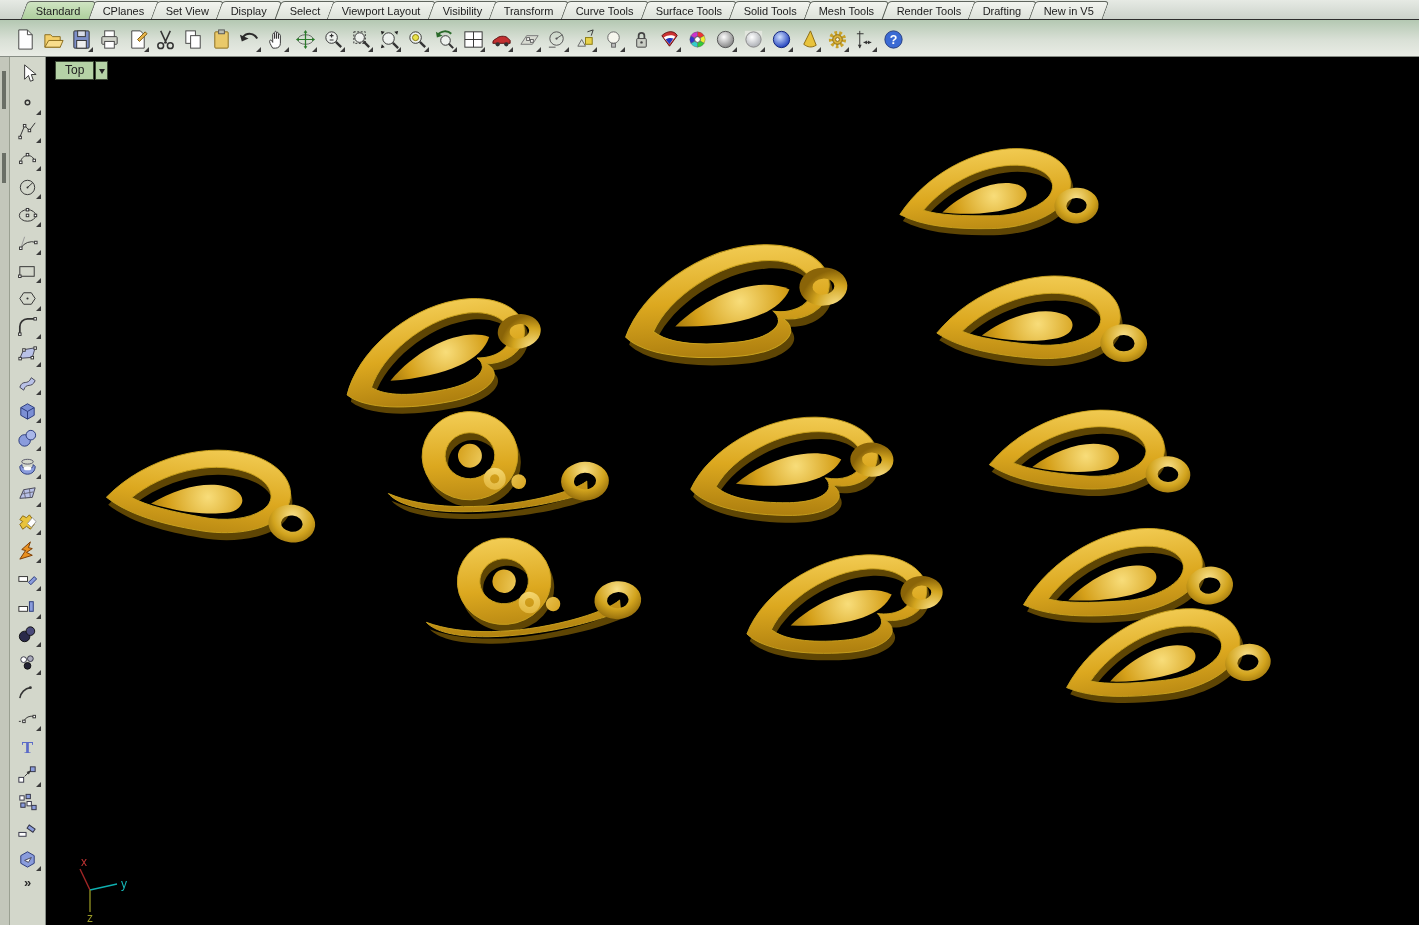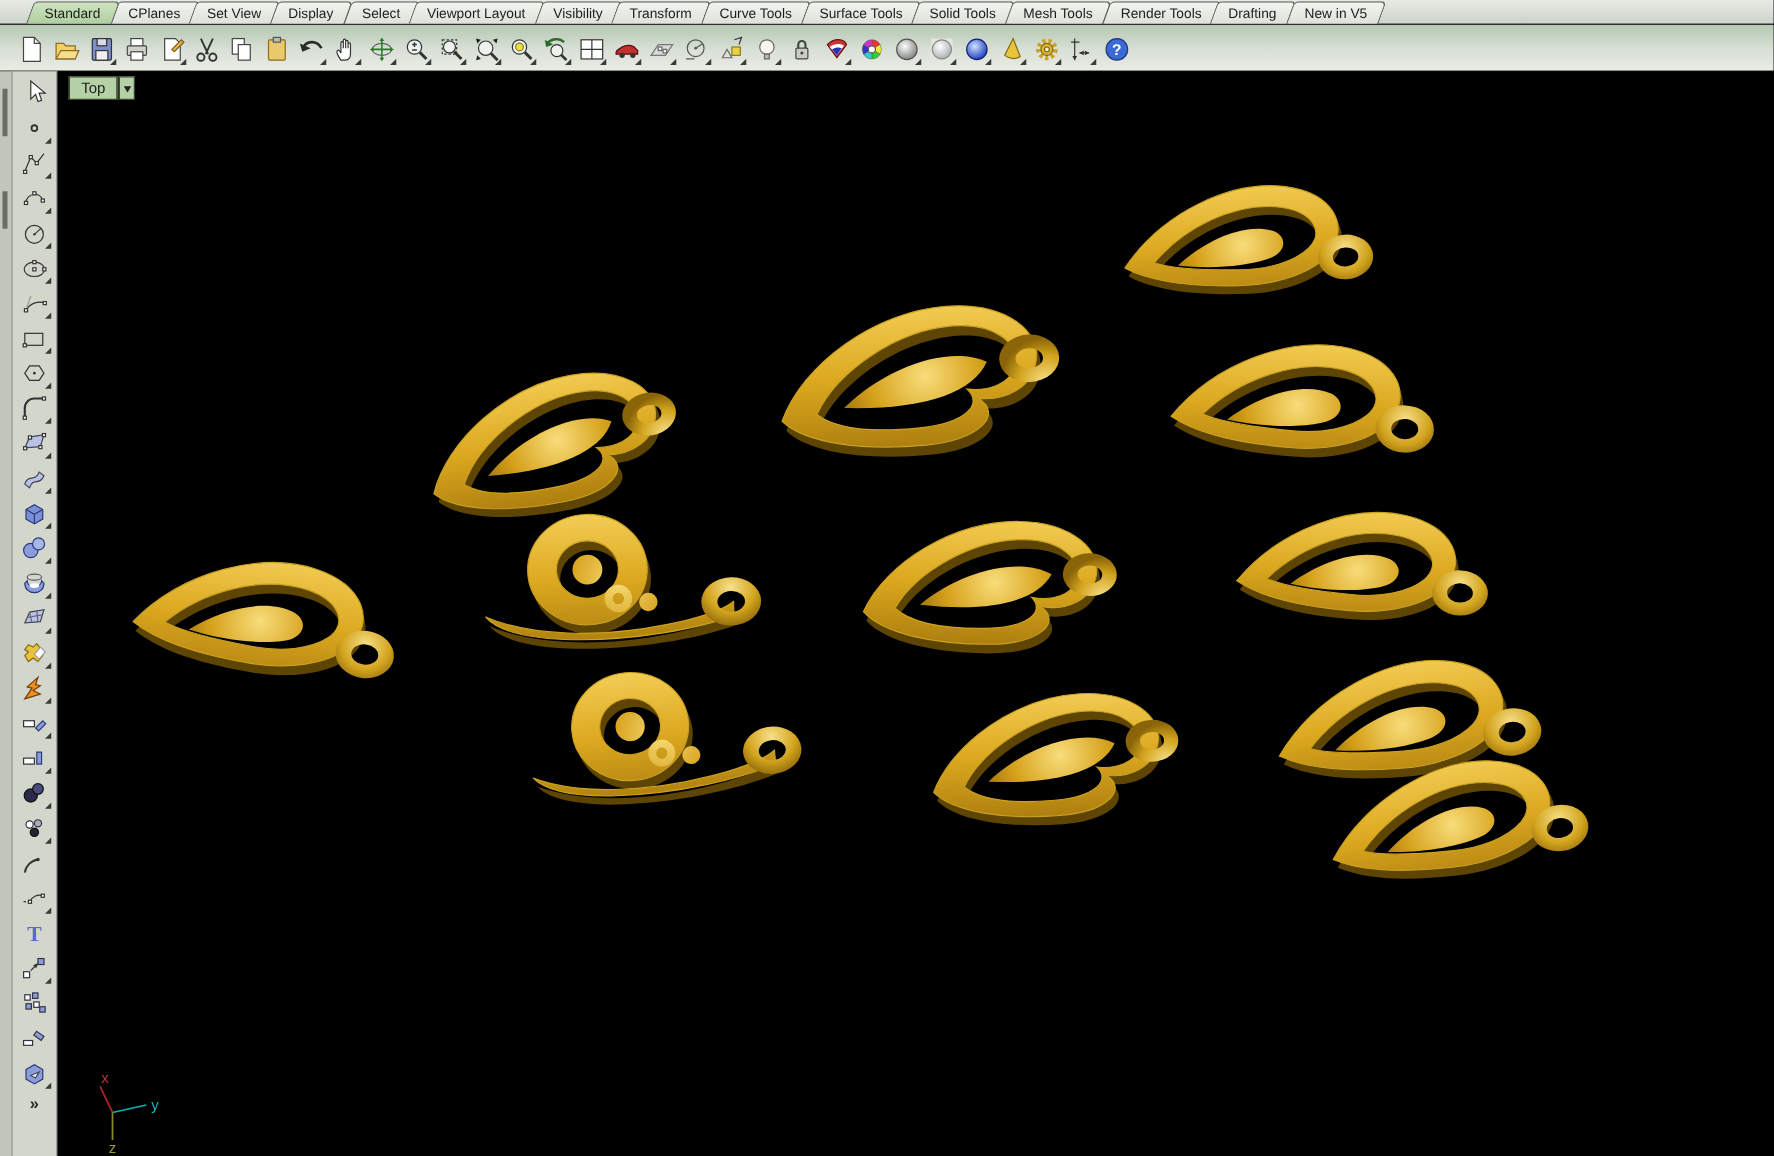"Top" .viewport { border-radius: none -> 26px }
